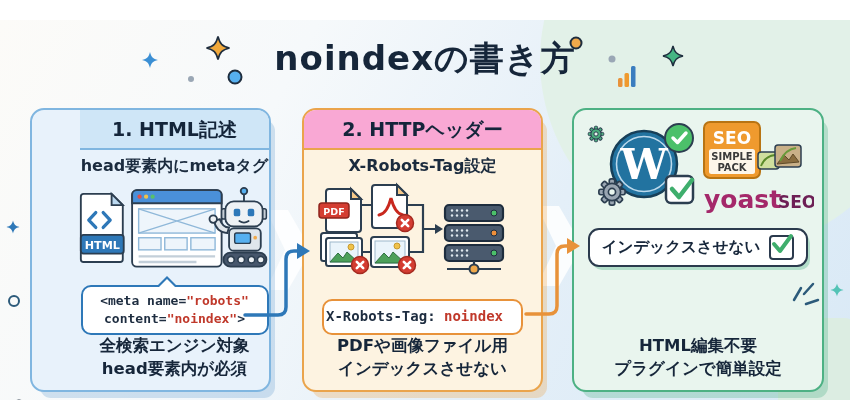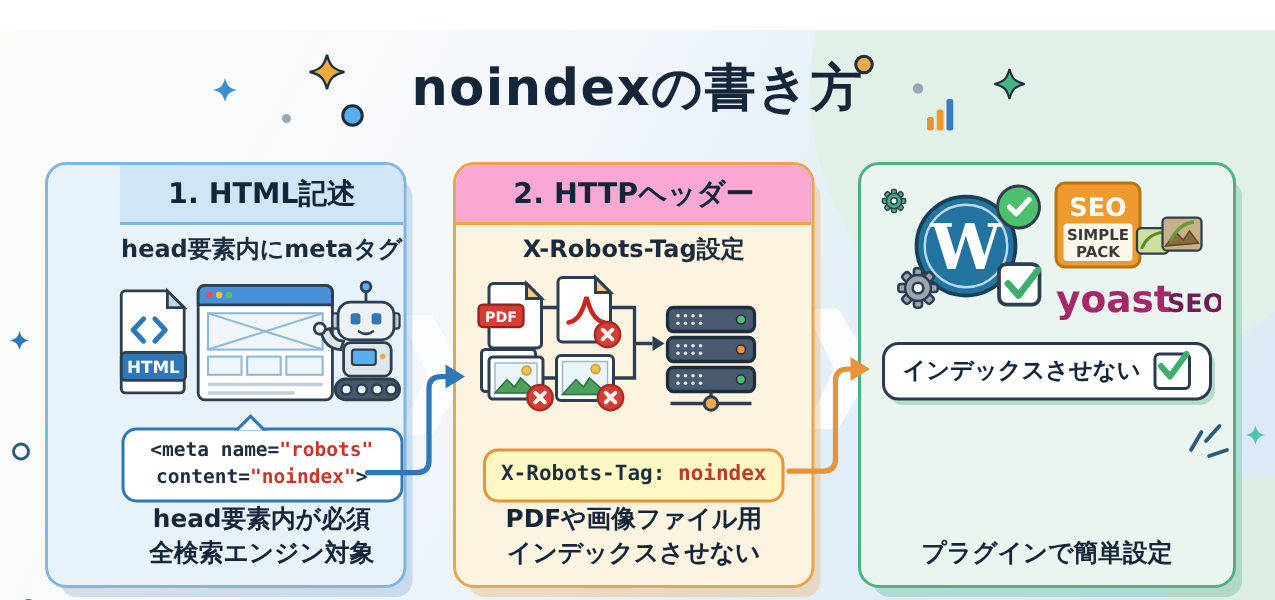"X-Robots-Tag: noindex" .codebox { background: #fef9c3 -> #ffffff; text-align: center -> left }
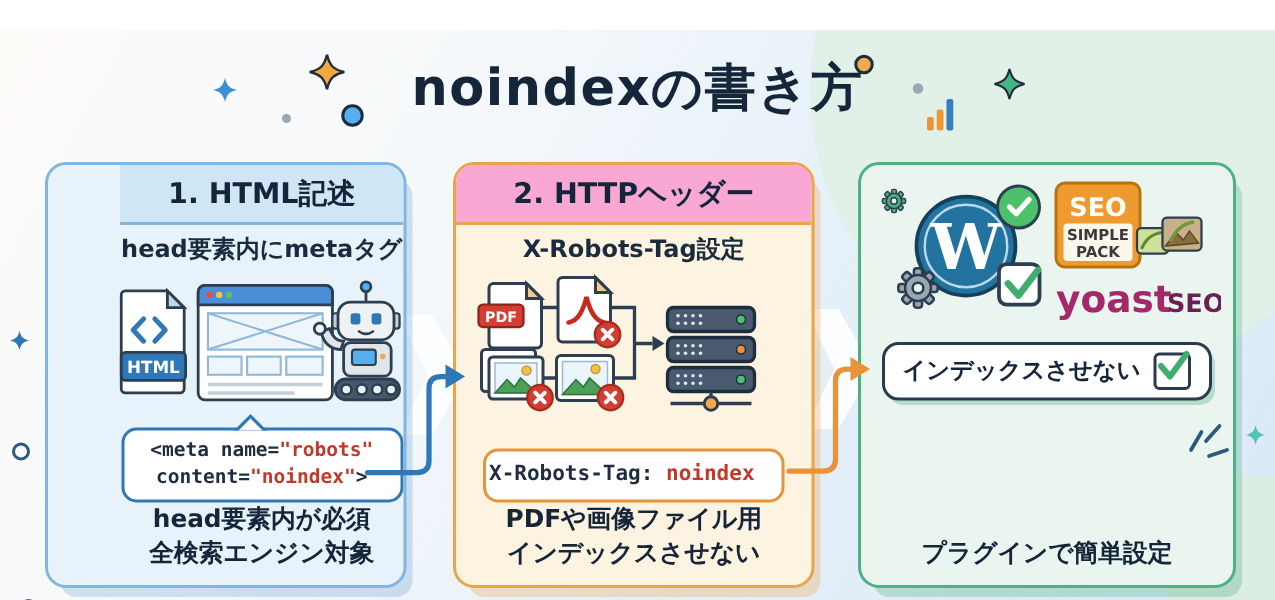"HTML編集不要" div { html: none -> <div>HTML編集不要</div> }
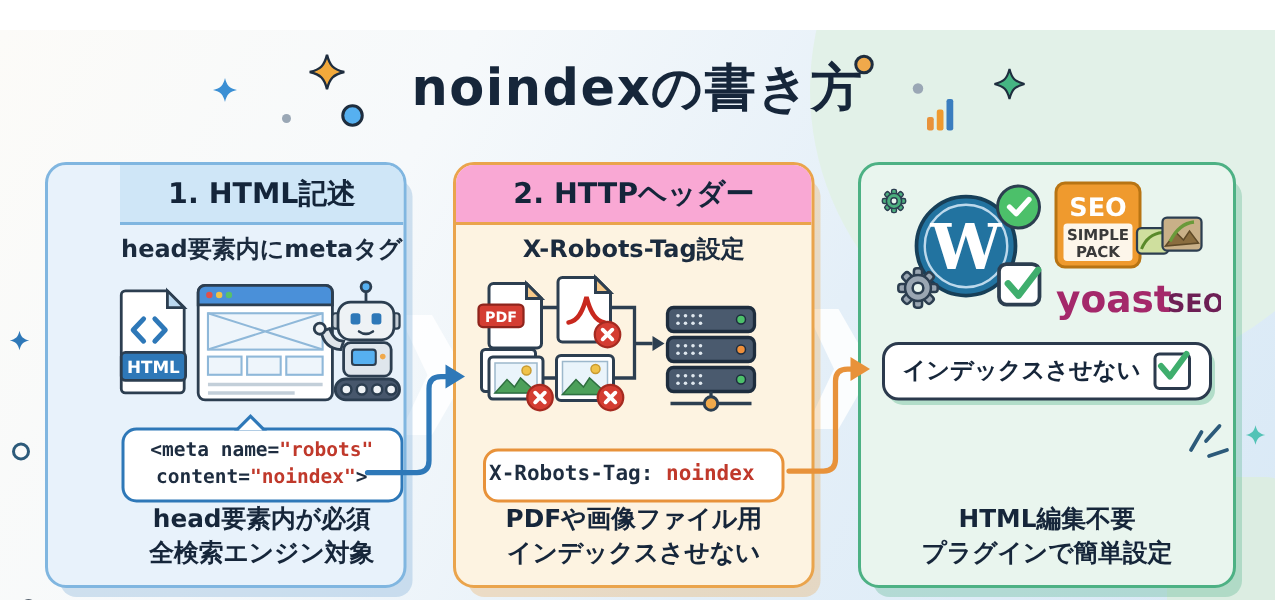"head要素内が必須" div { order: before "全検索エンジン対象" -> after "全検索エンジン対象" }
